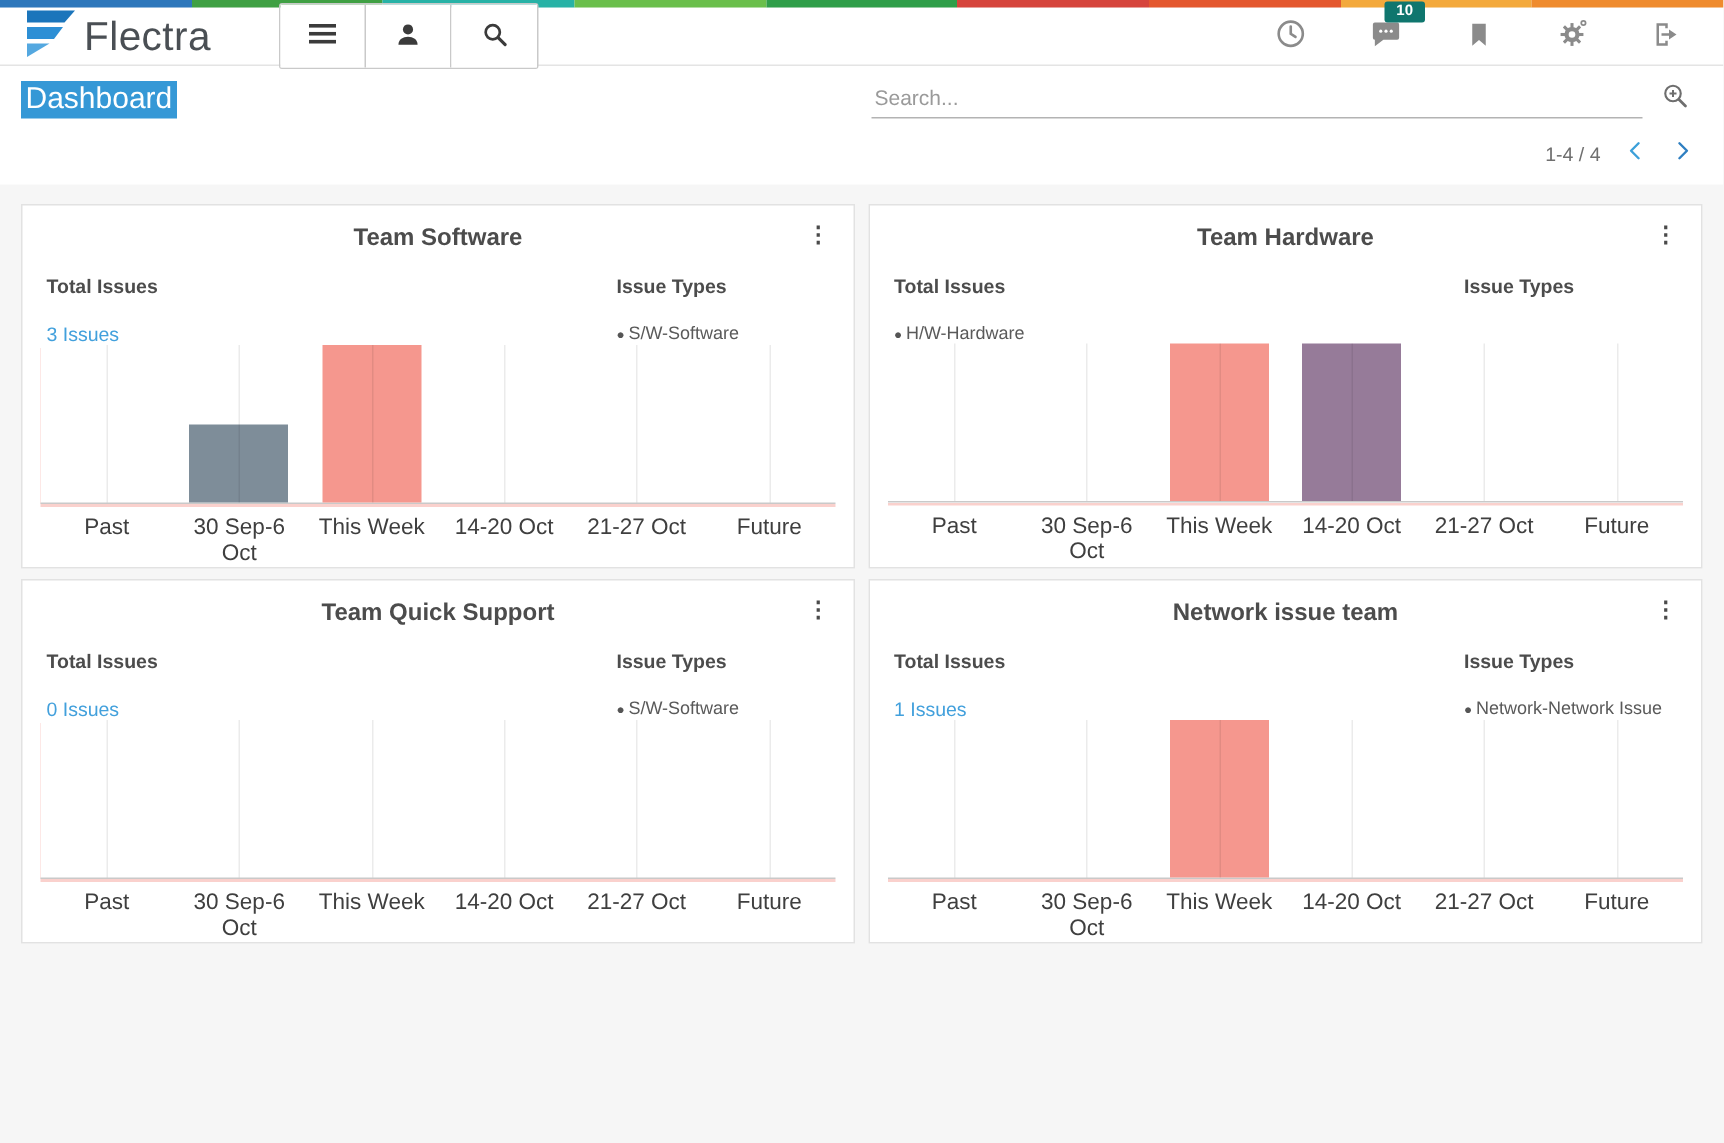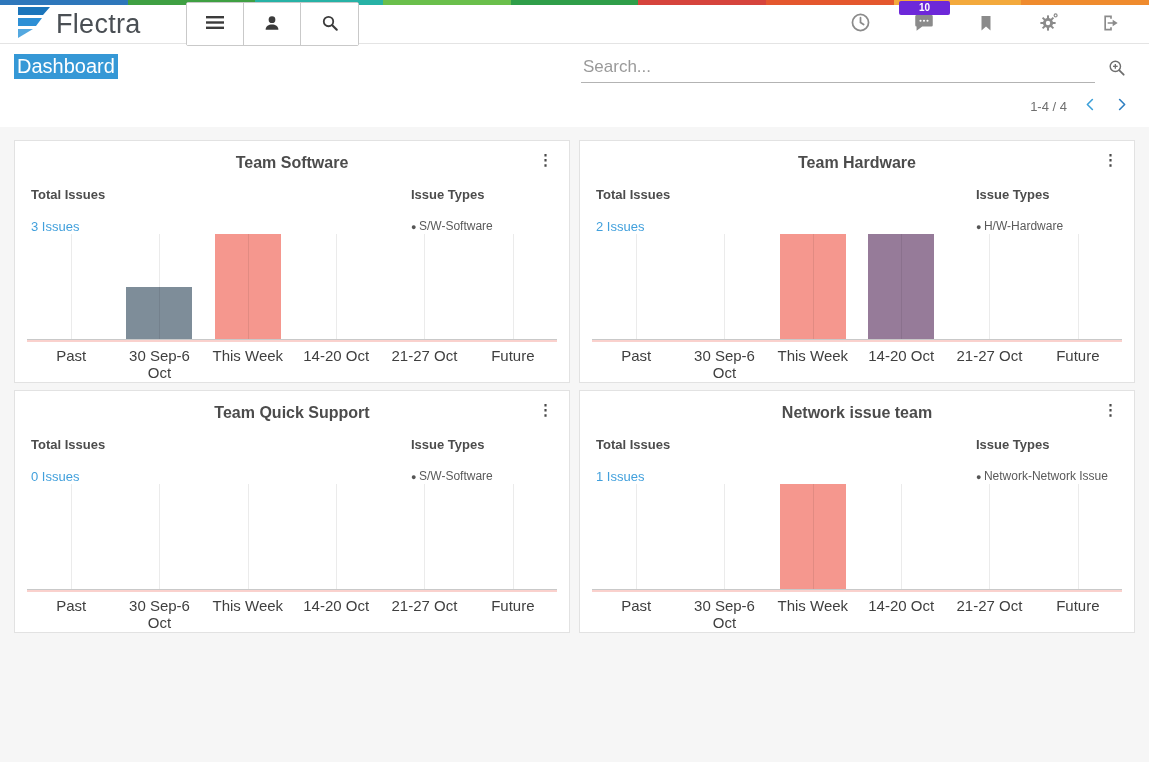"10" .badge { background: #6d28d9 -> #0f766e; padding: 1px 20px -> 1px 8px }
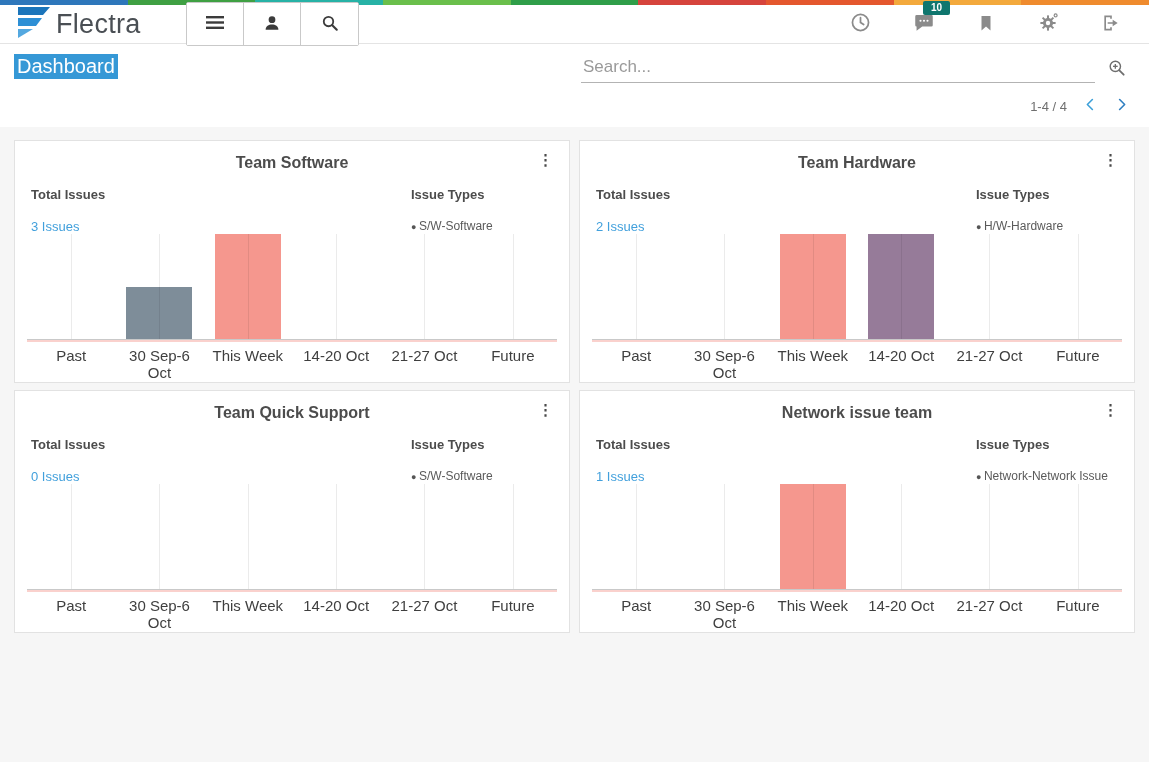"Search..." .search-input { font-size: 17px -> 14px }
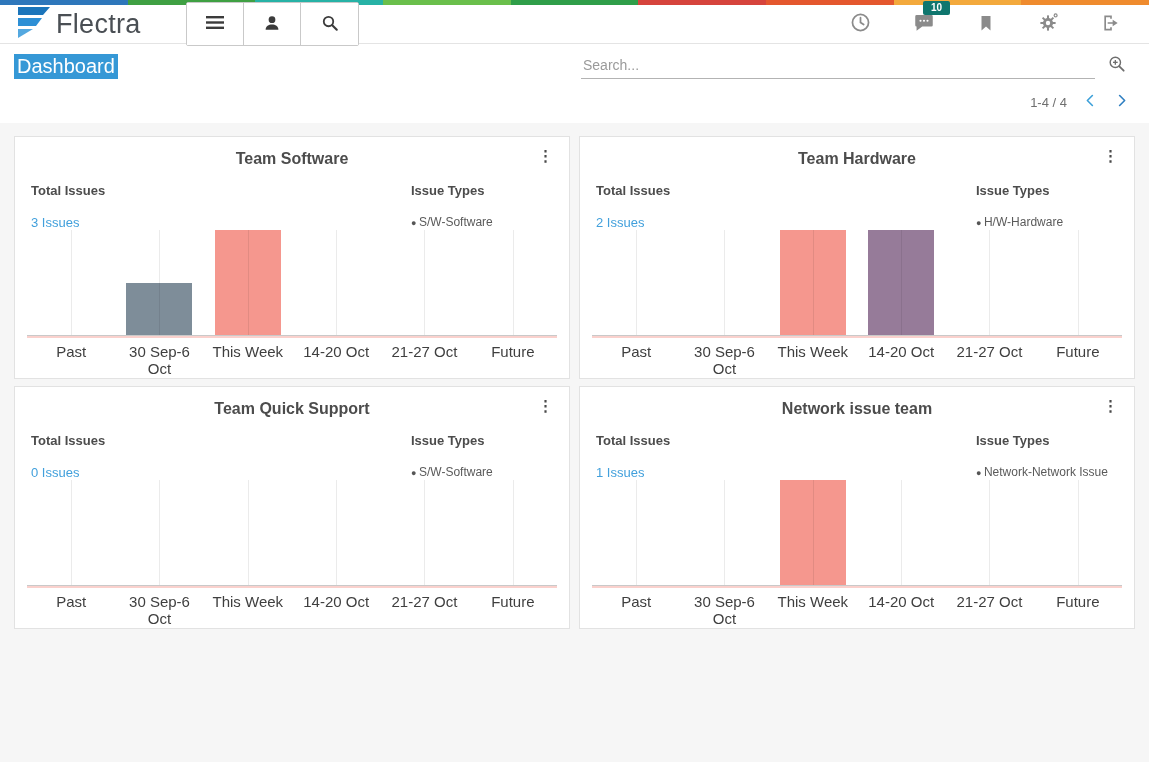"2 Issues" a.total-link { html: <a>2 Issues</a> -> none }
